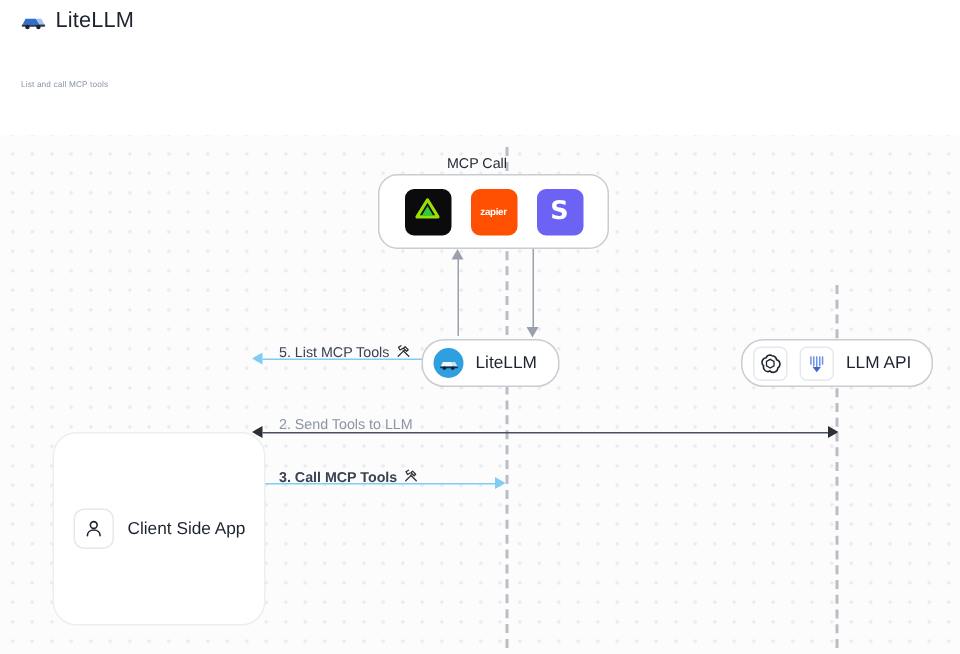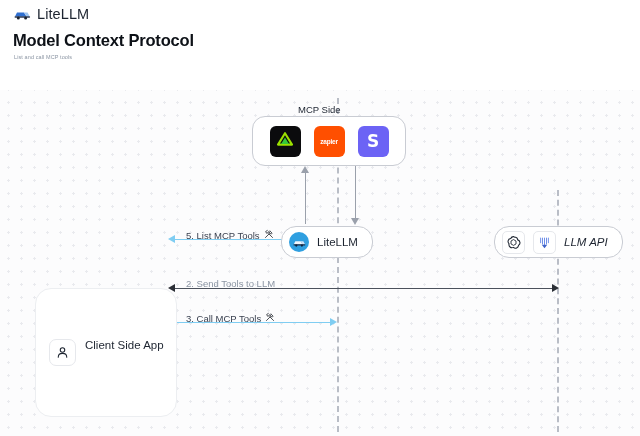"Model Context Protocol" div.page-title { html: <div>Model Context Protocol</div> -> none }
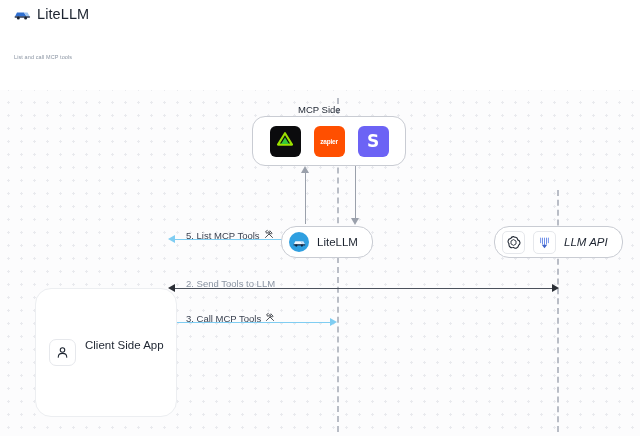"MCP Side" div.mcp-title { text: Side -> Call }
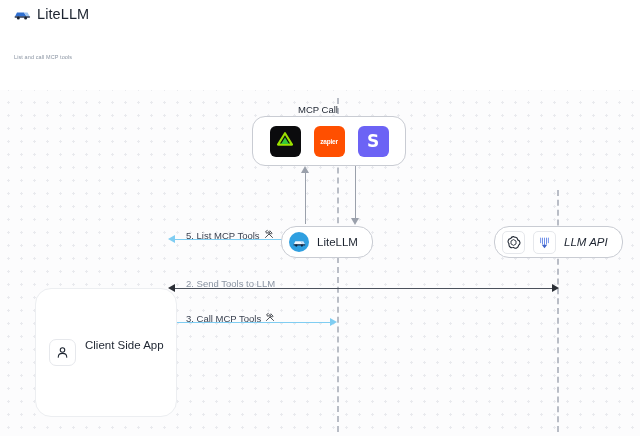"LLM API" .node-llmapi { font-style: italic -> none }
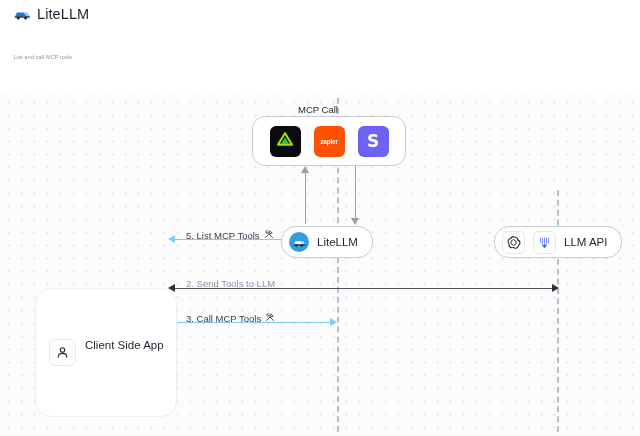"3. Call MCP Tools" div.edge-label { font-weight: none -> bold }
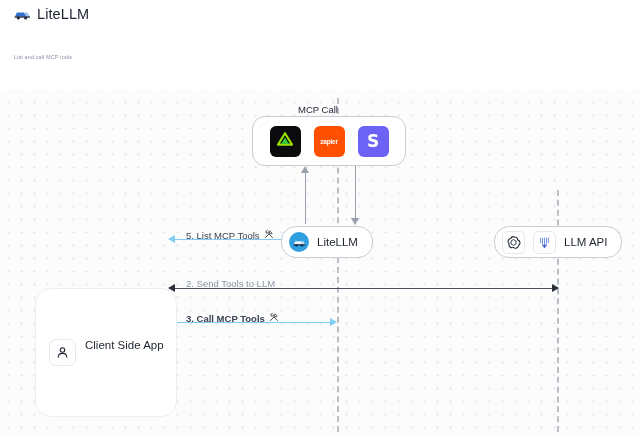"Client Side App" .client-inner { align-items: flex-start -> center }
